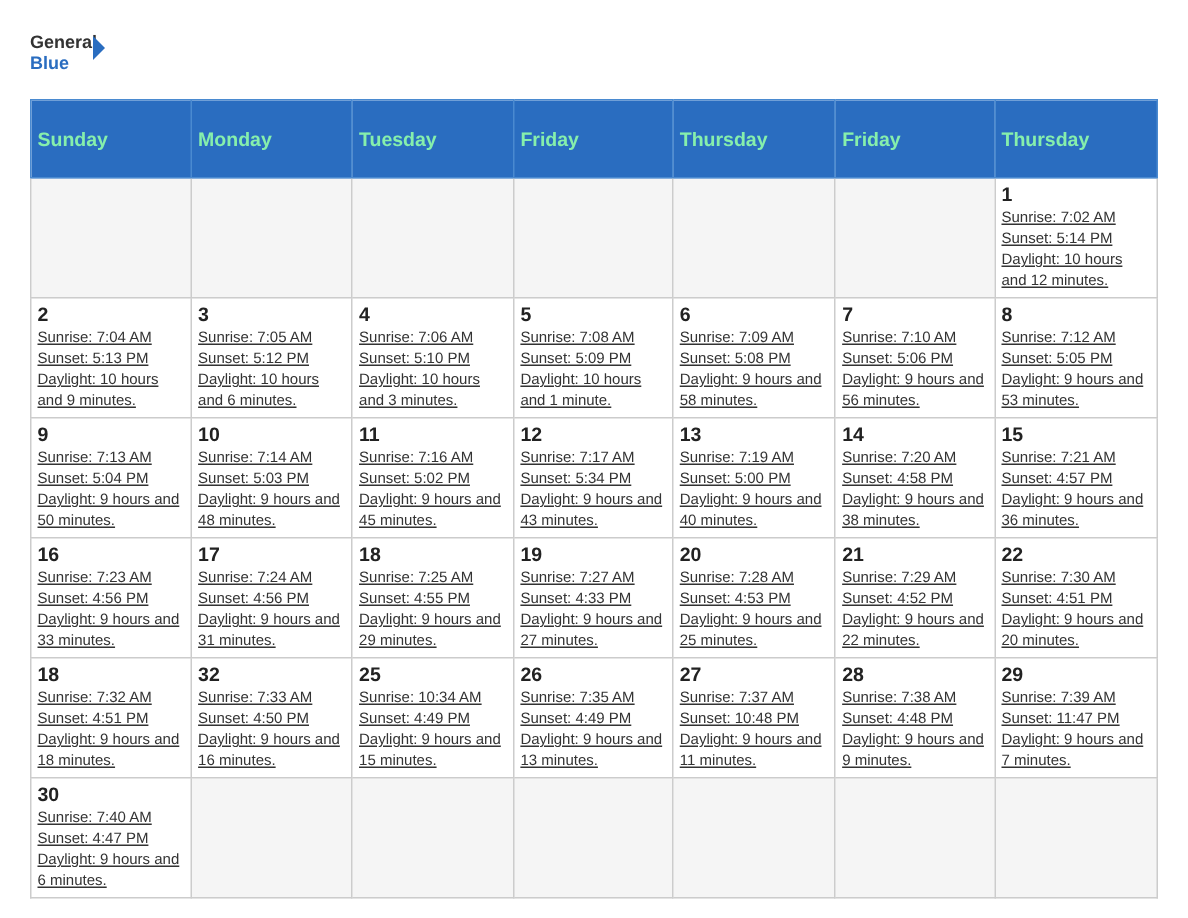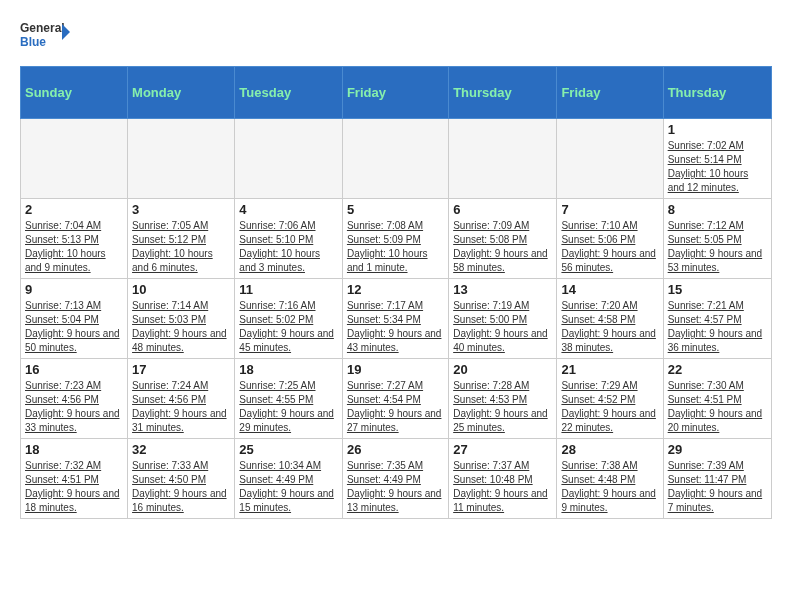"Sunrise: 7:27 AM Sunset: 4:54" div.day-info { text: 4:54 -> 4:33 }
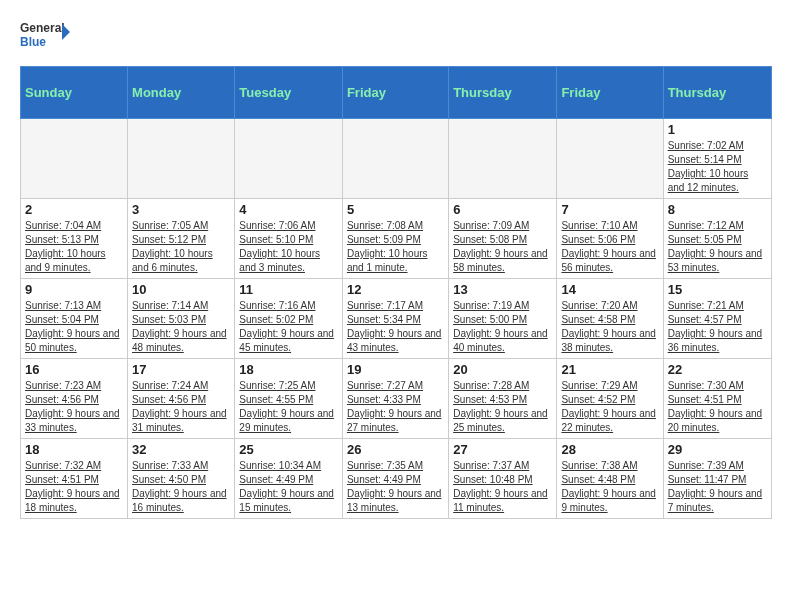"30" tr.last-row { html: none -> <tr> <td> <span>30</span> <div>Sunrise: 7:40 AM Sunset: 4:47 PM Daylight: 9 hours and 6 minutes.</div> </td> <td></td> <td></td> <td></td> <td></td> <td></td> <td></td> </tr> }
